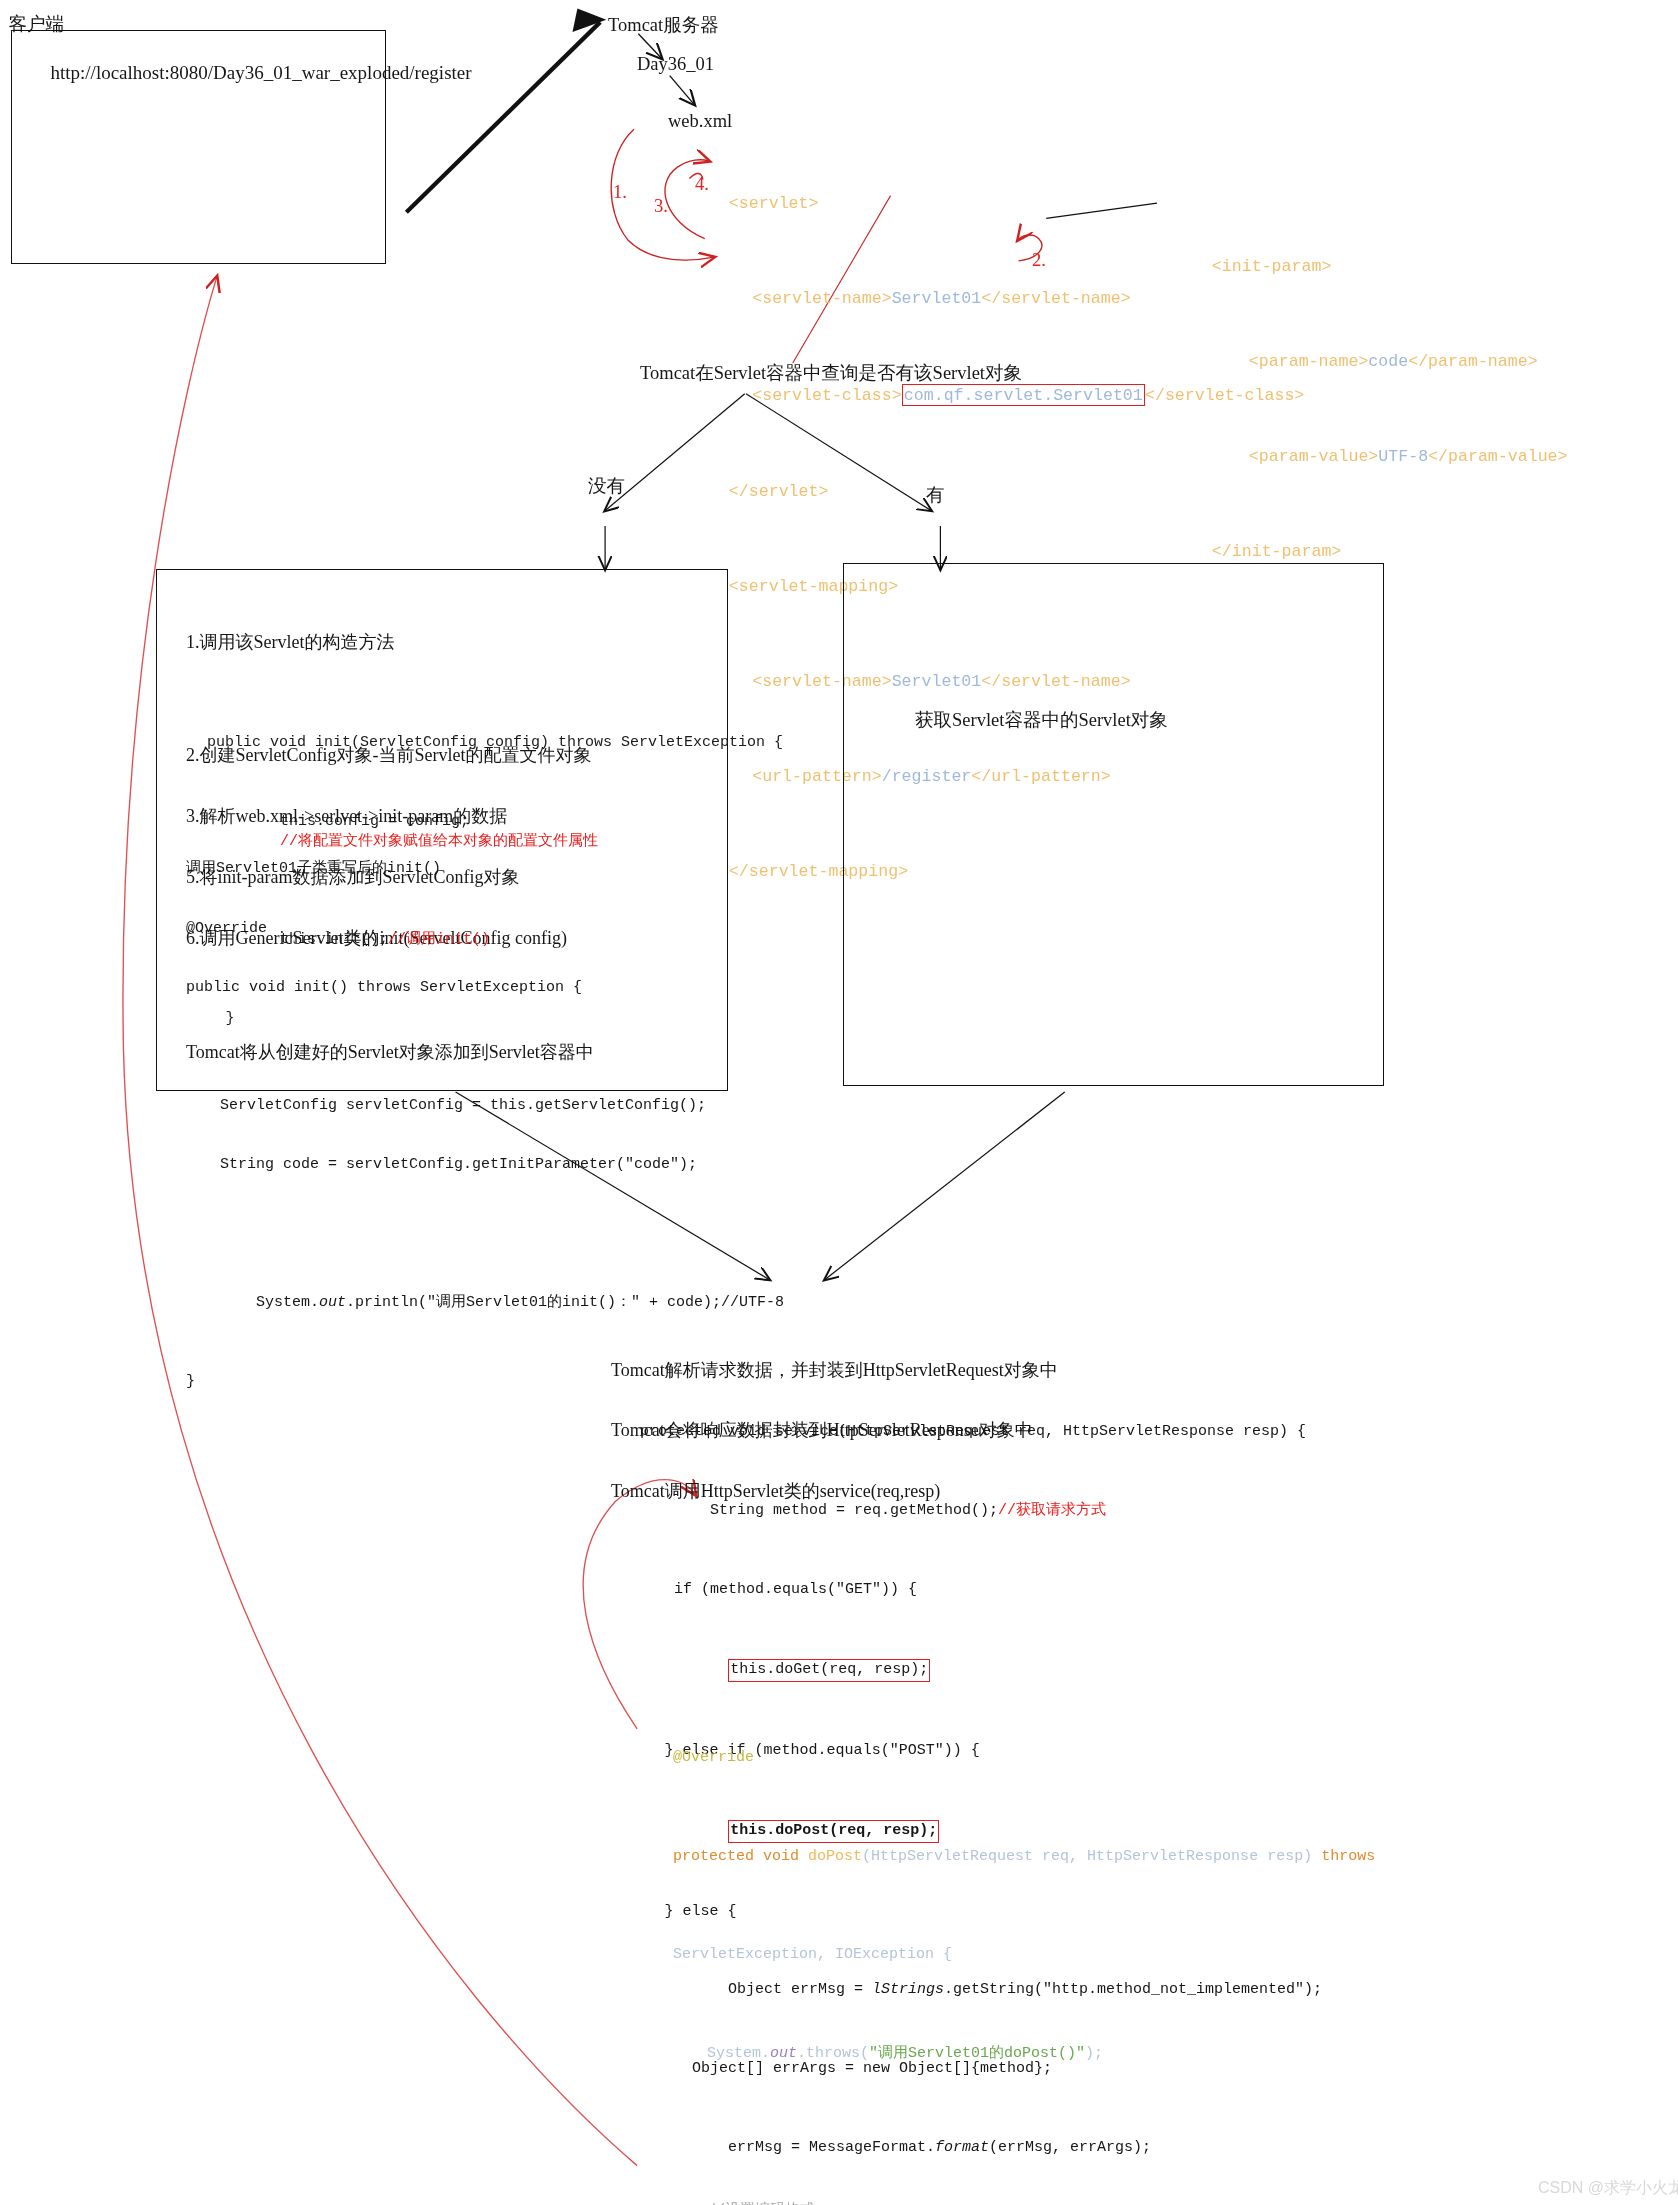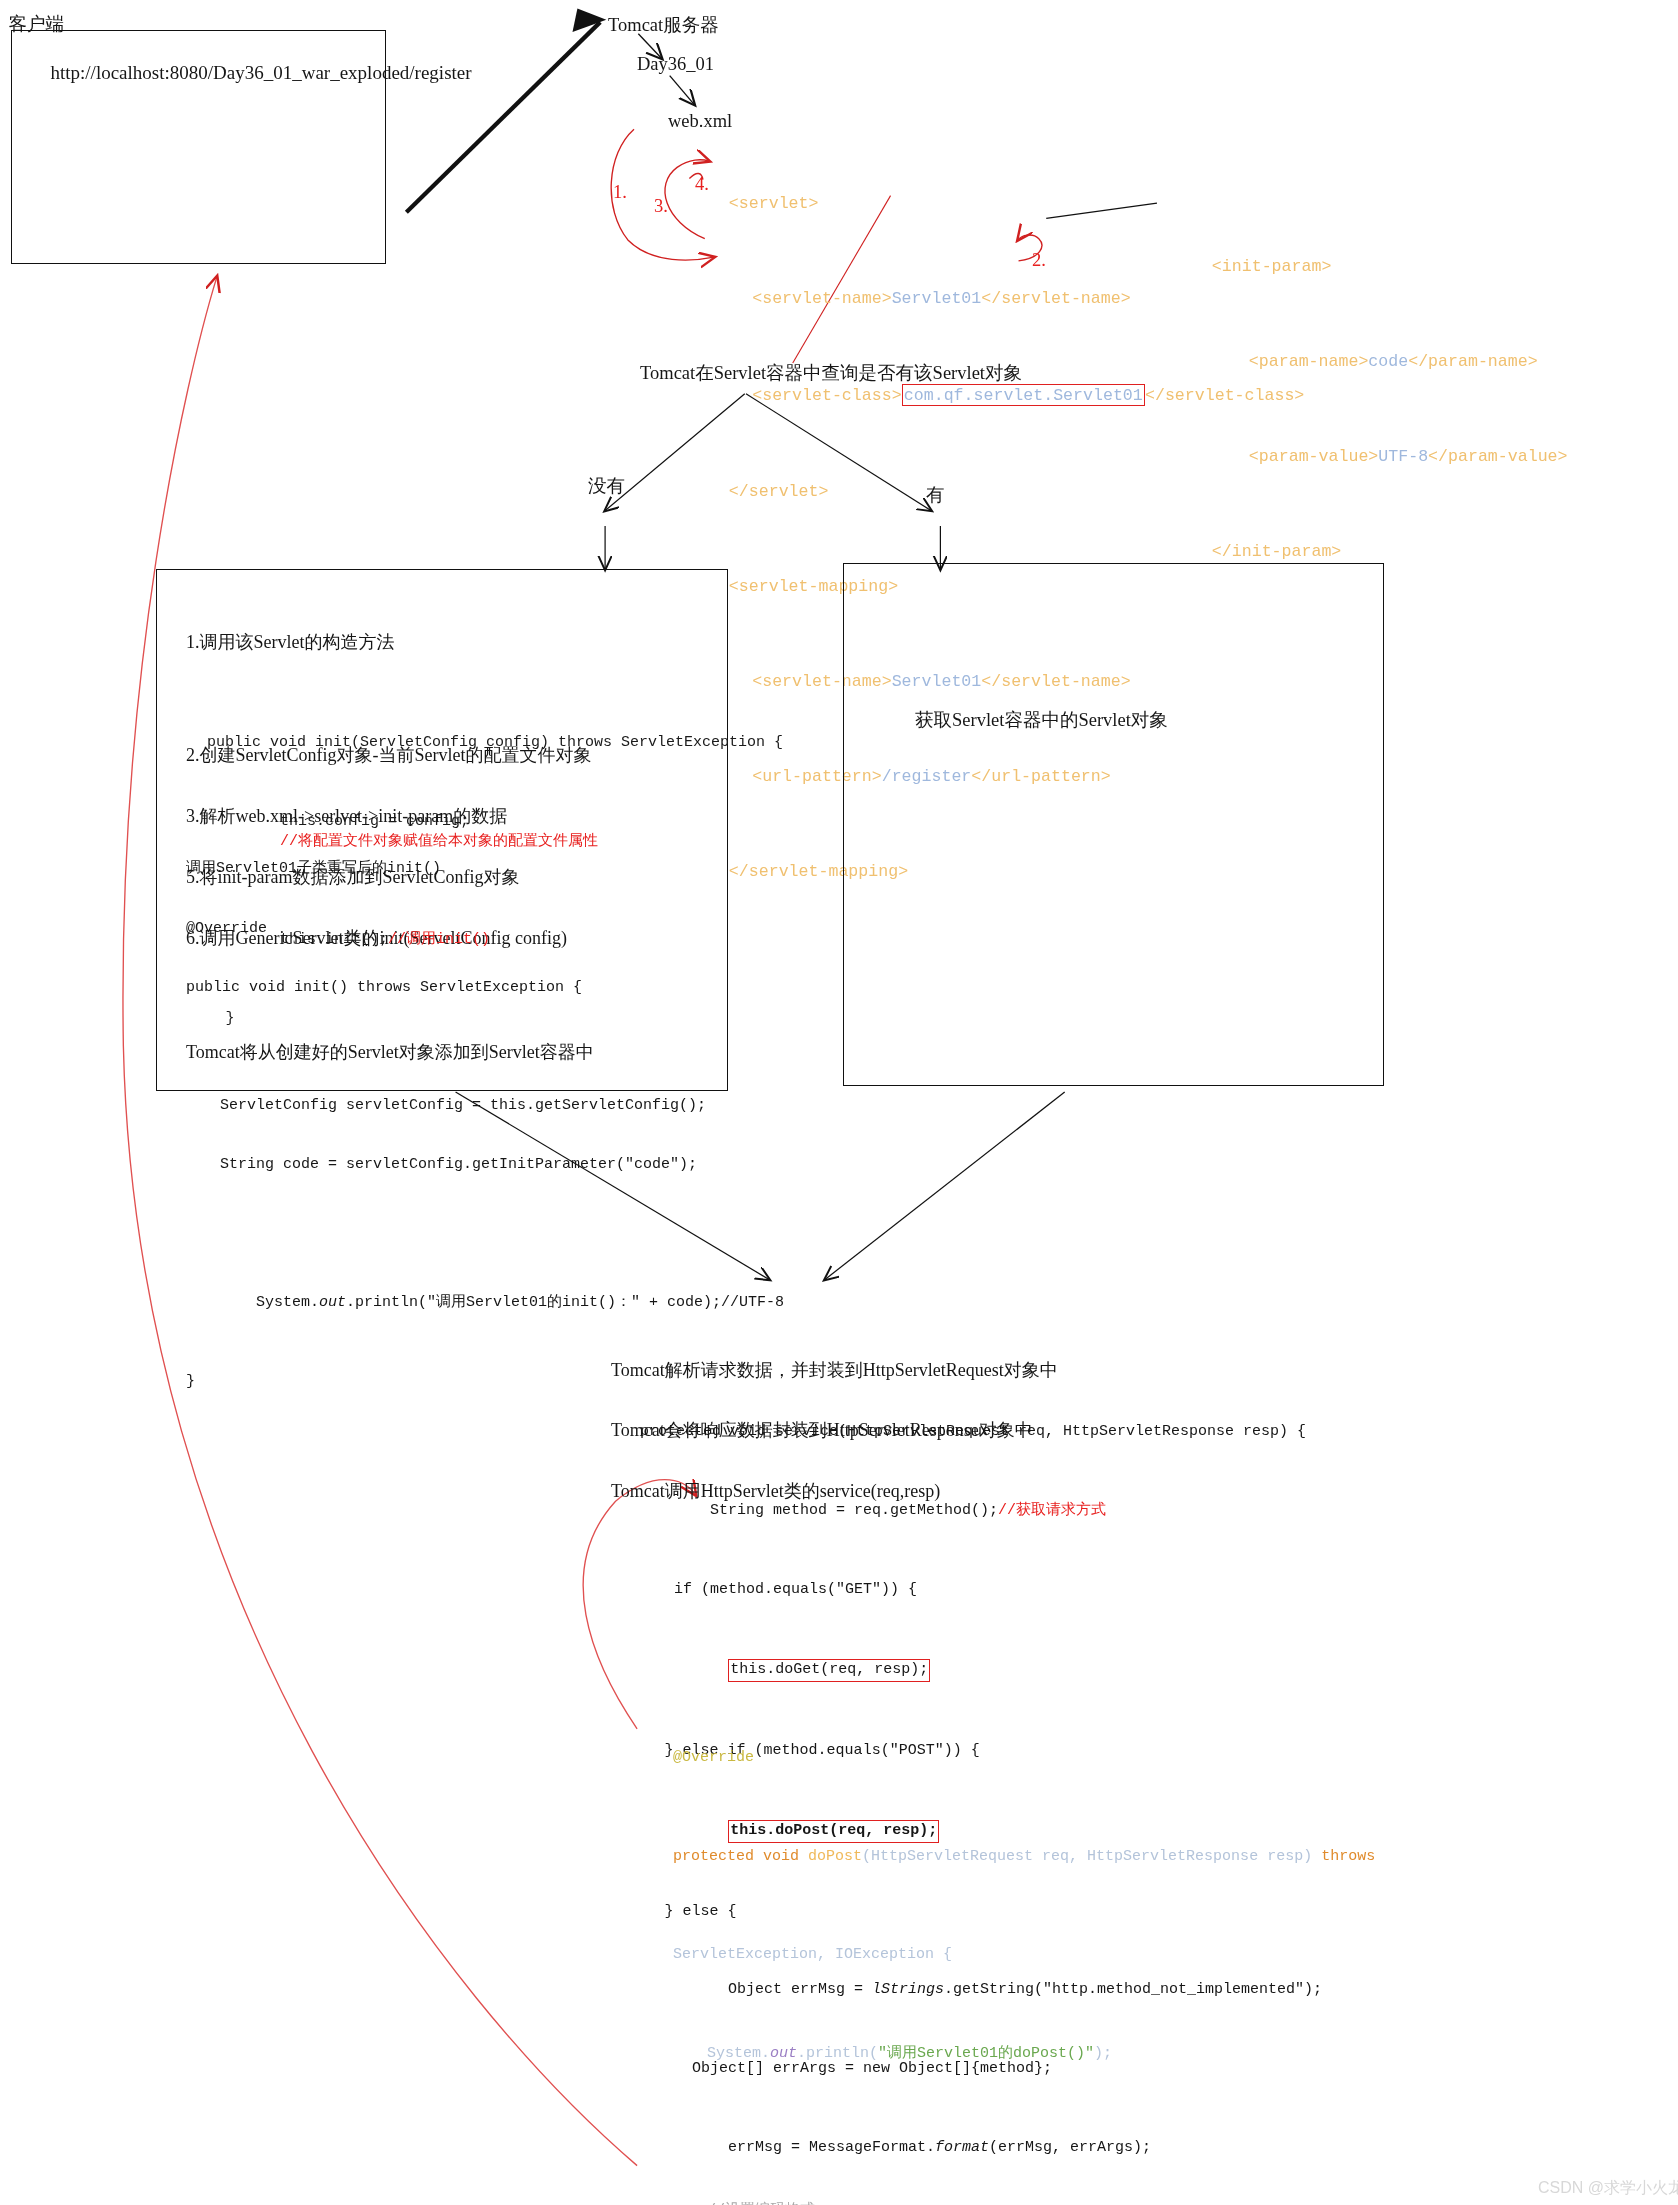".println(" span.c-var { text: .println -> .throws }
